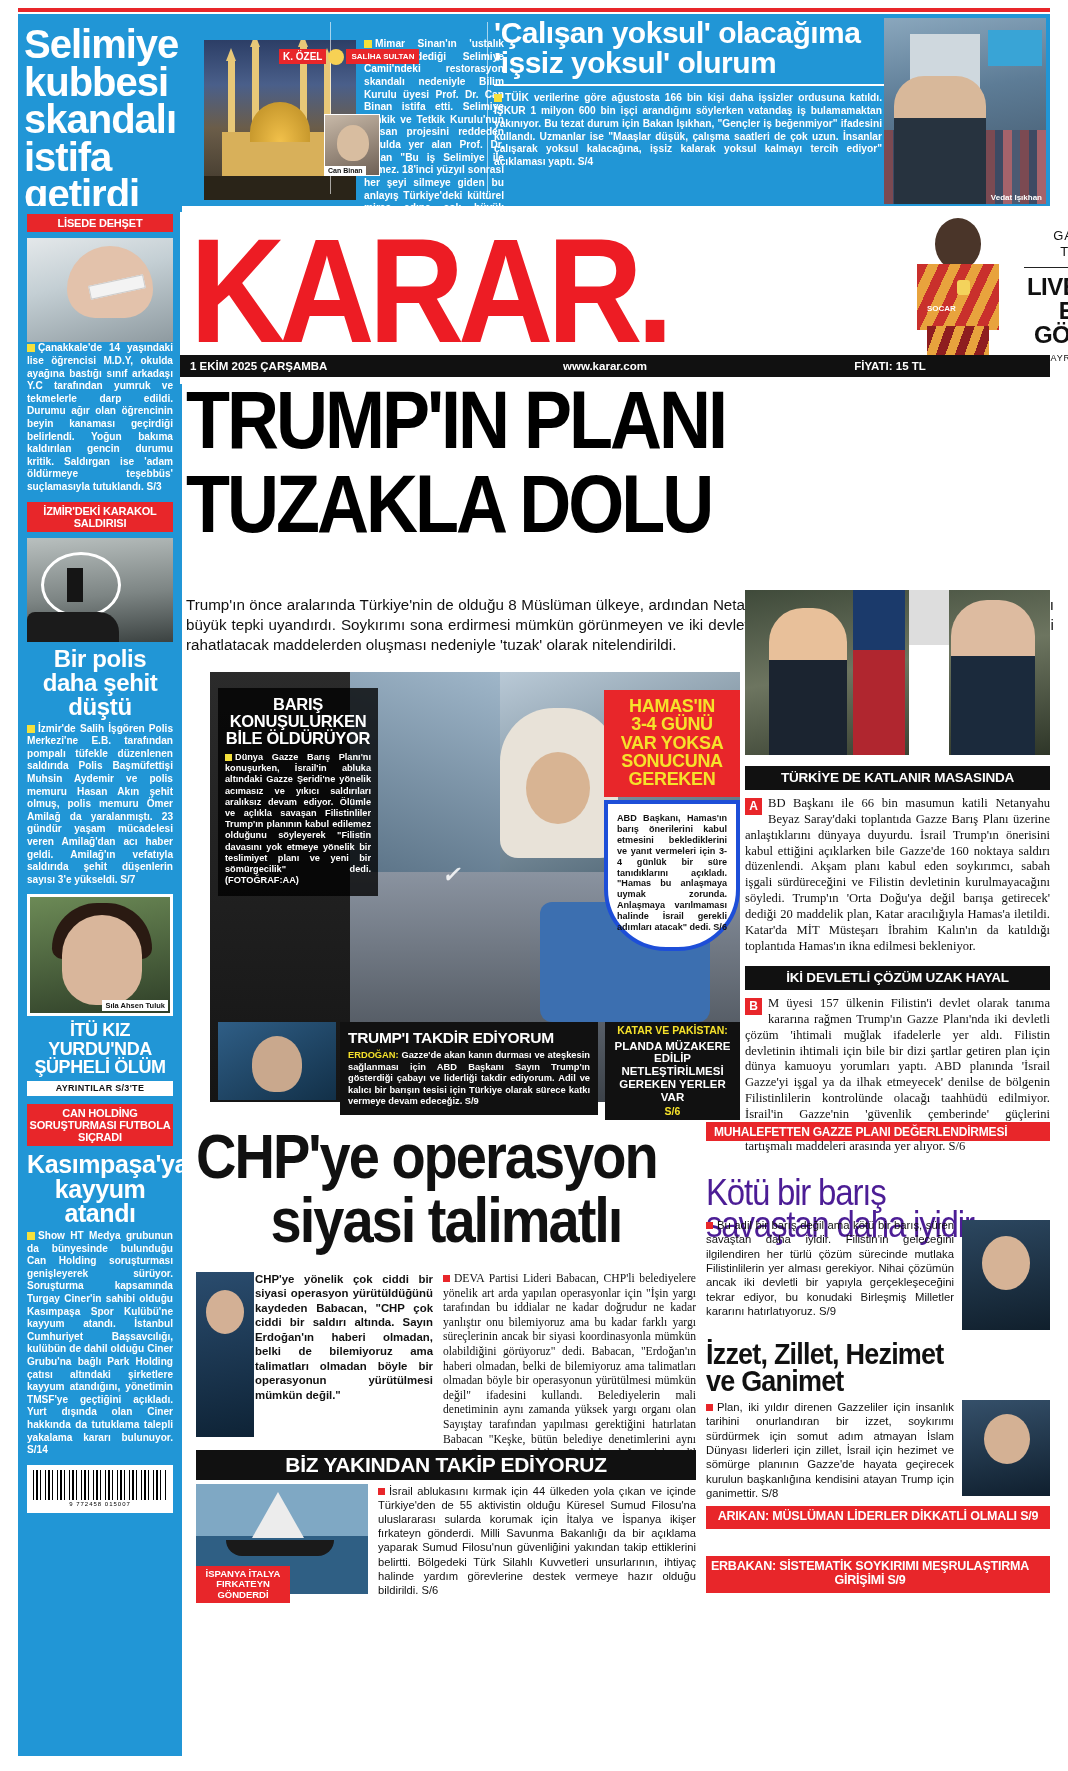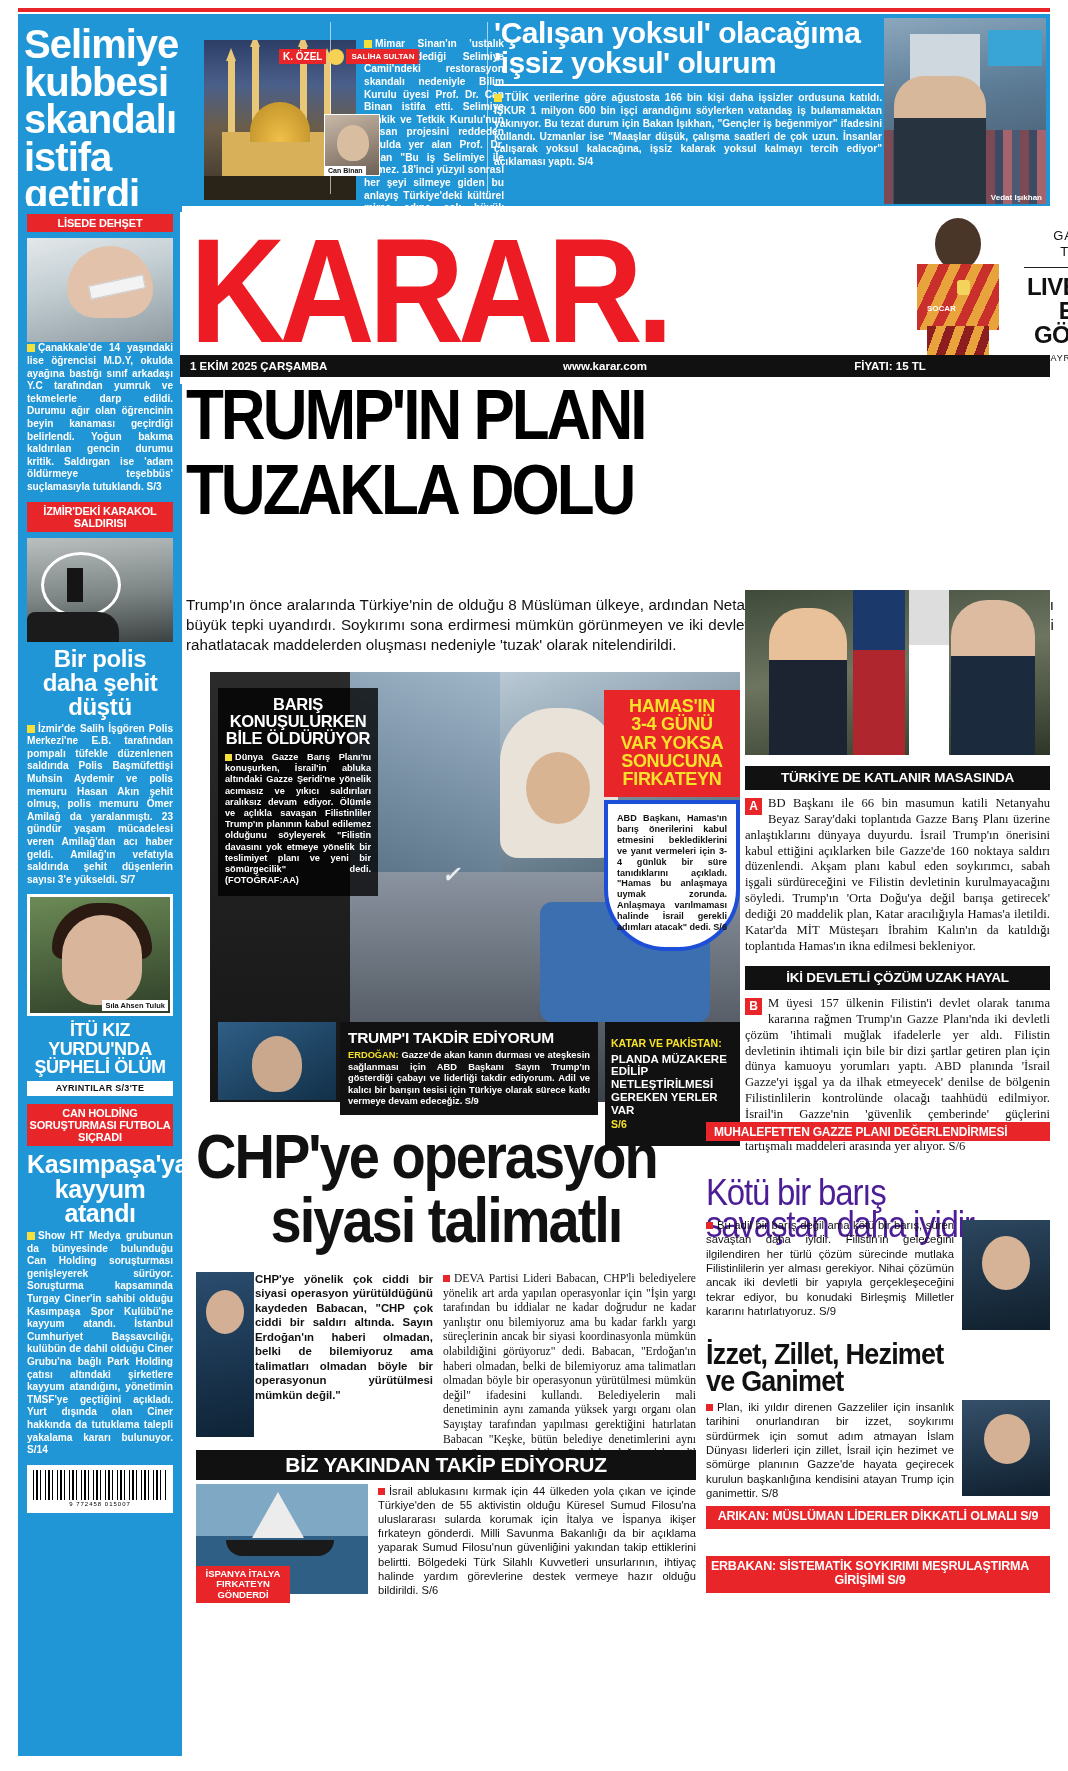"TRUMP'IN PLANI" .main-head { font-size: 62px -> 72px }
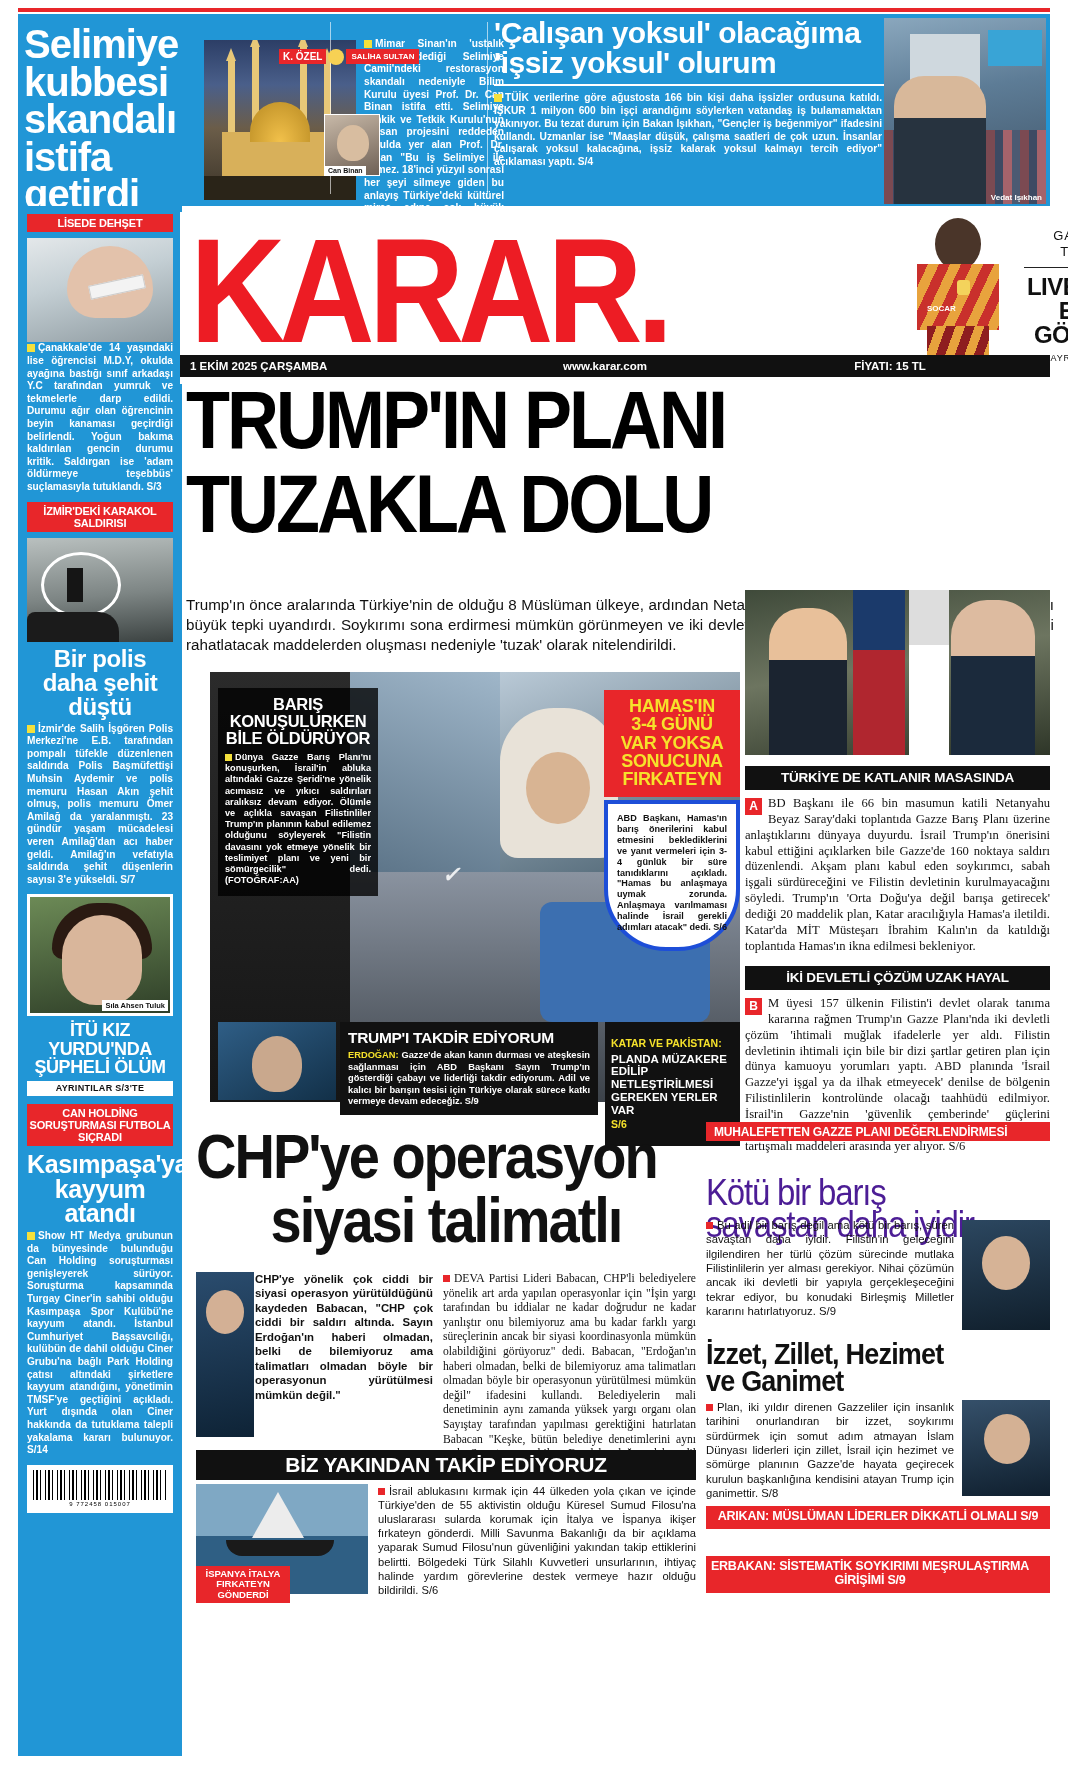"FIRKATEYN" span { text: FIRKATEYN -> GEREKEN }
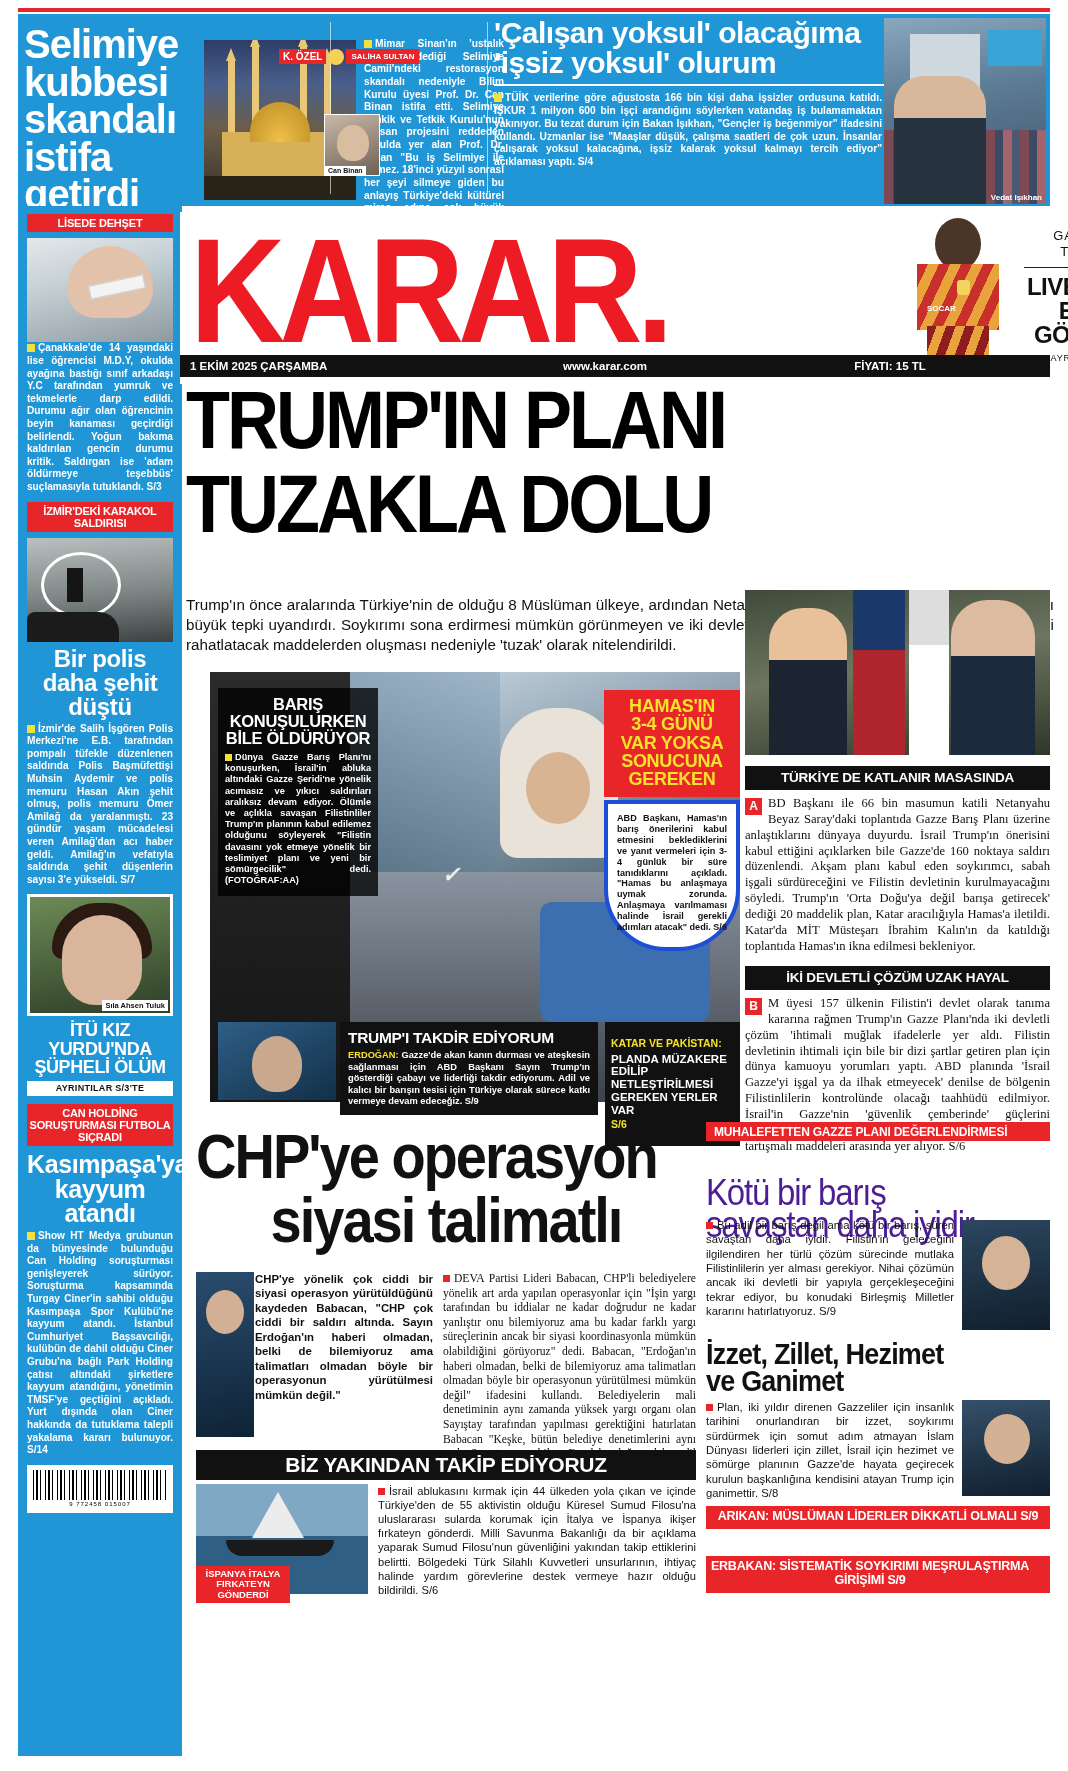"KATAR VE PAKİSTAN:" .katar-box { padding: 16px 6px -> 3px 6px; text-align: none -> center }
